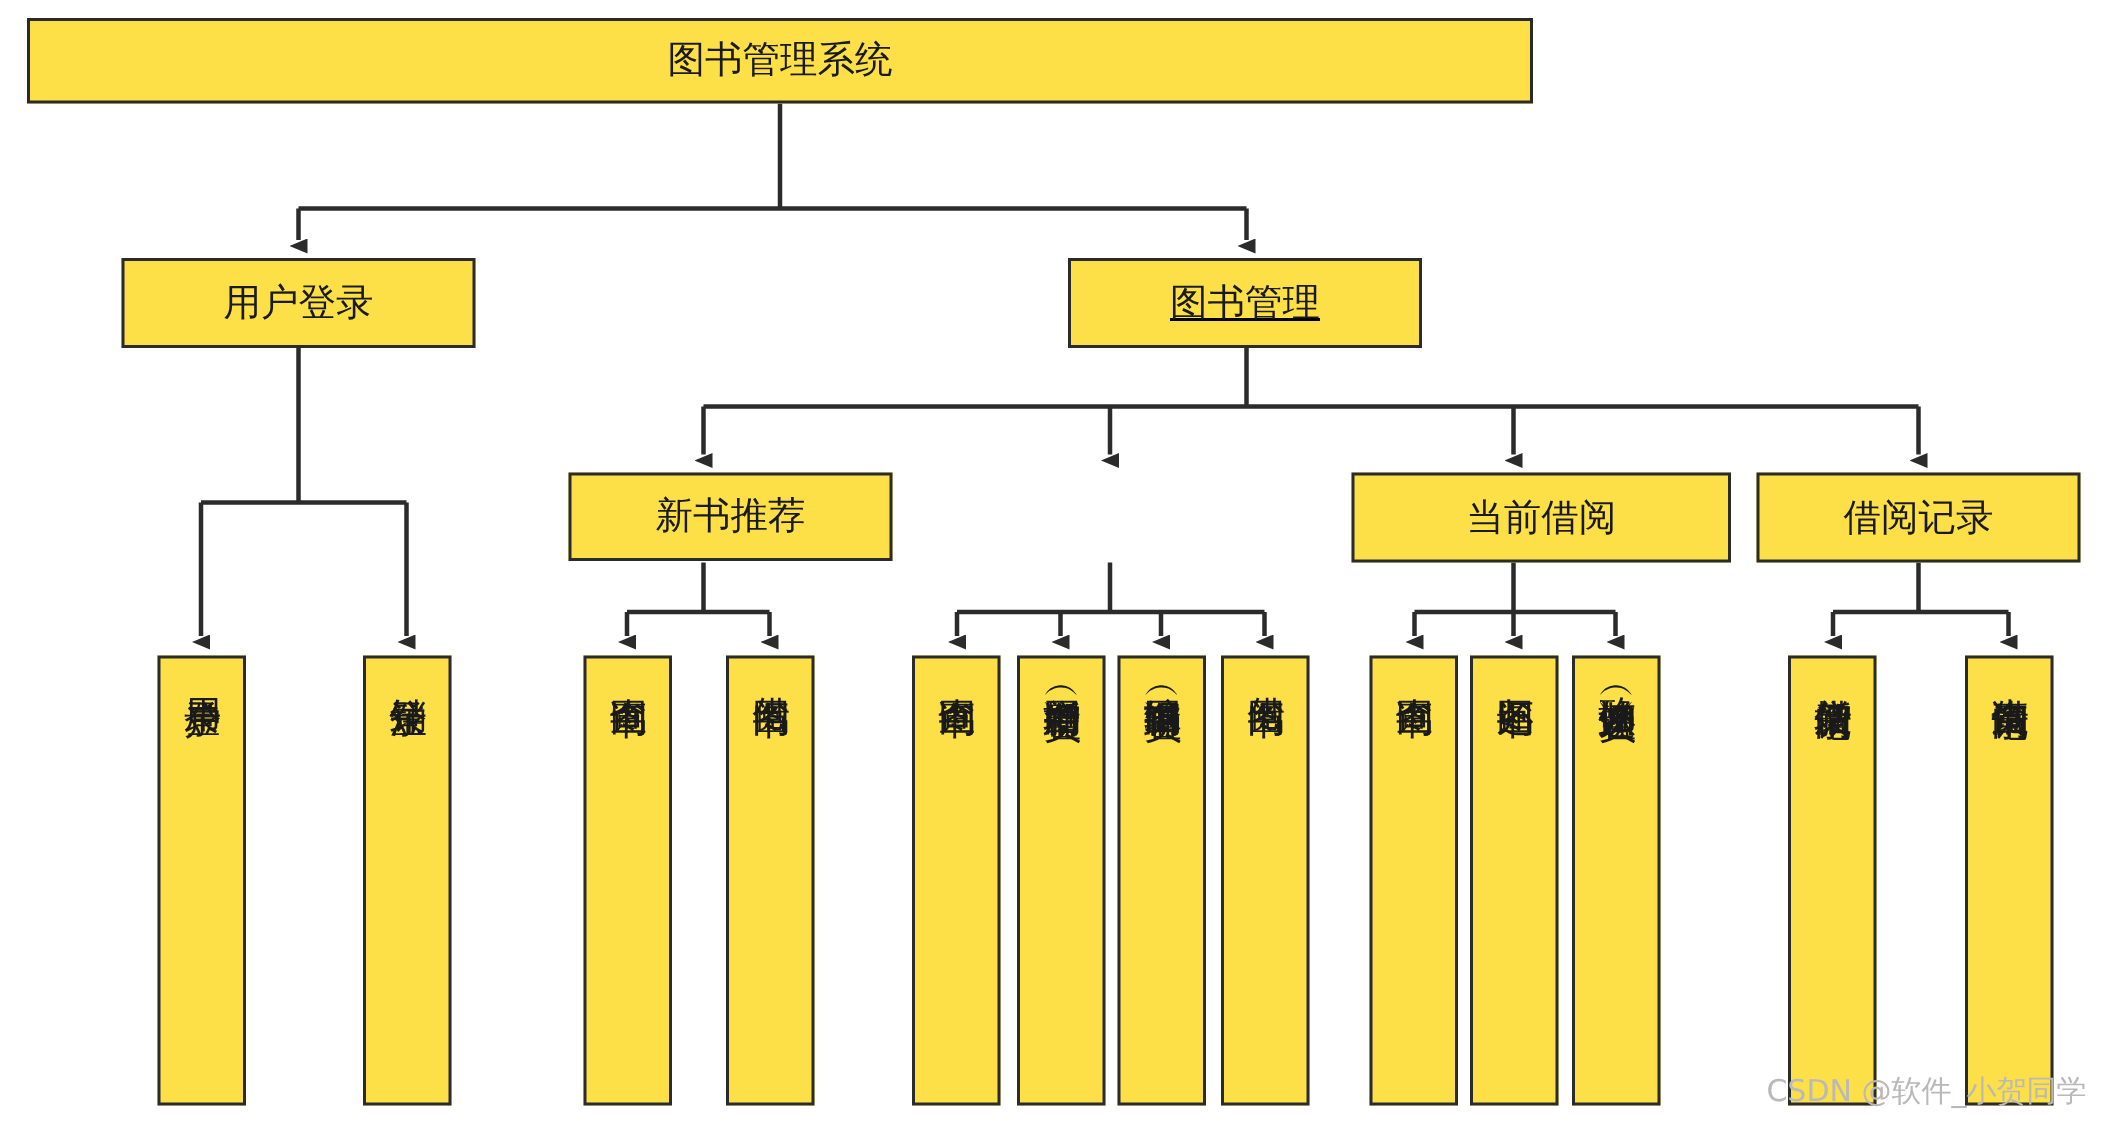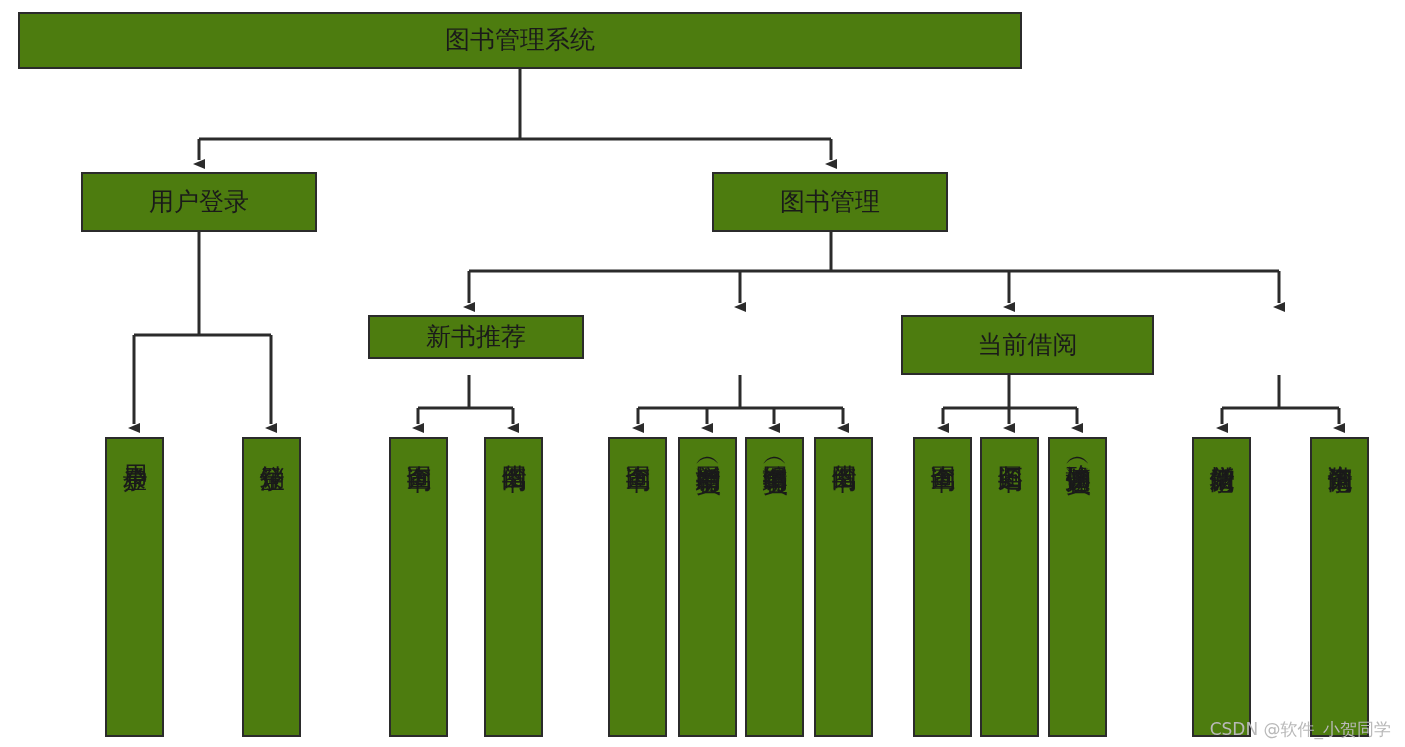"图书管理系统" .node { background: #4d7c0f -> #fde047 }
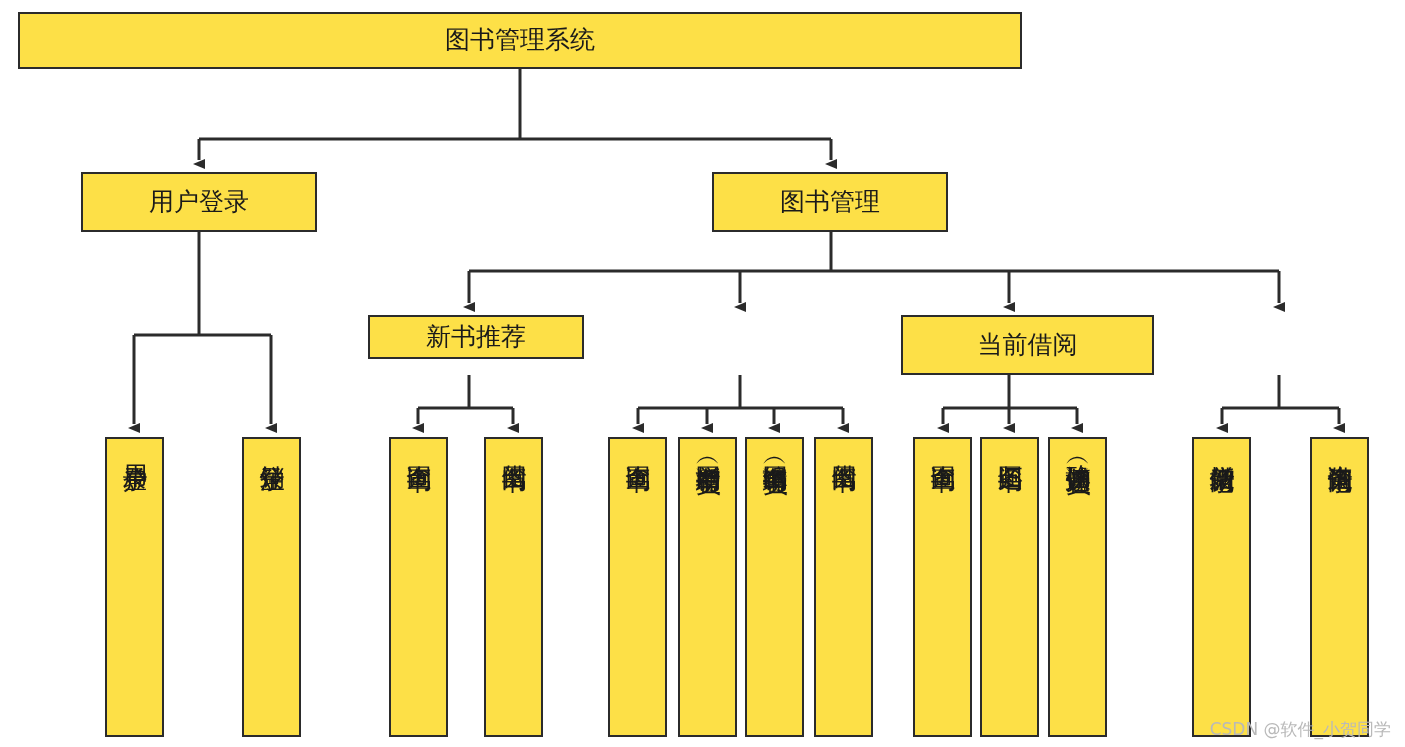"图书管理" div.node { text-decoration: none -> underline }
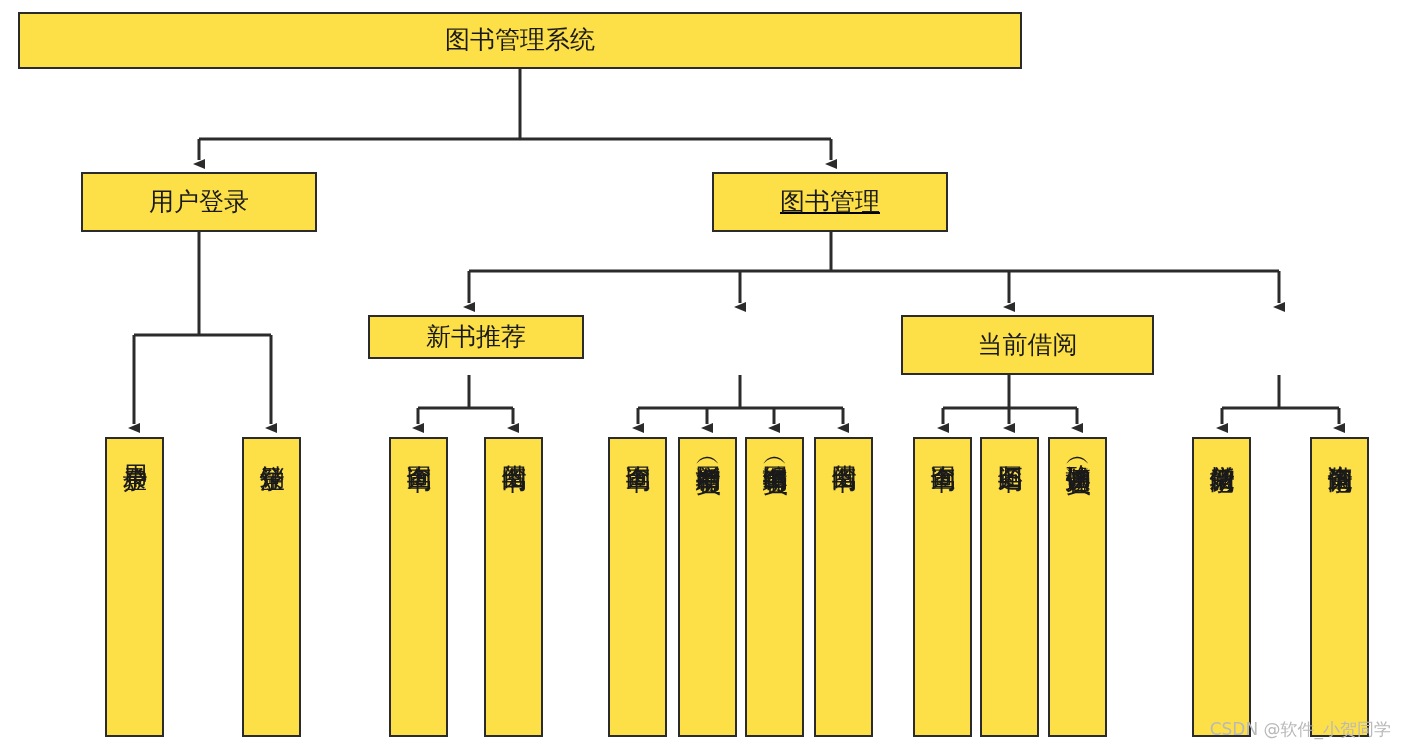"新书推荐" div.node { height: 44px -> 59px; left: 368px -> 379px }
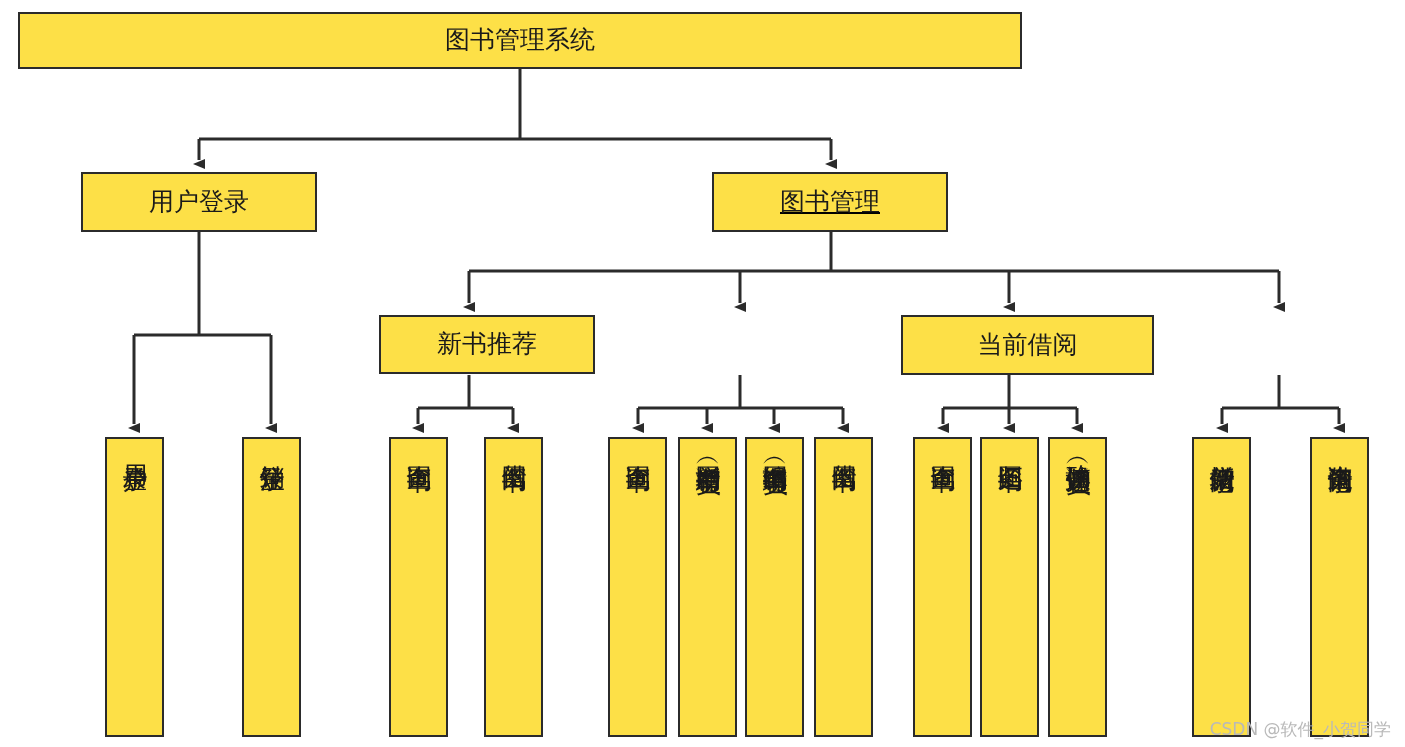"借阅记录" div.node { html: none -> <div> <span>借阅记录</span> </div> }
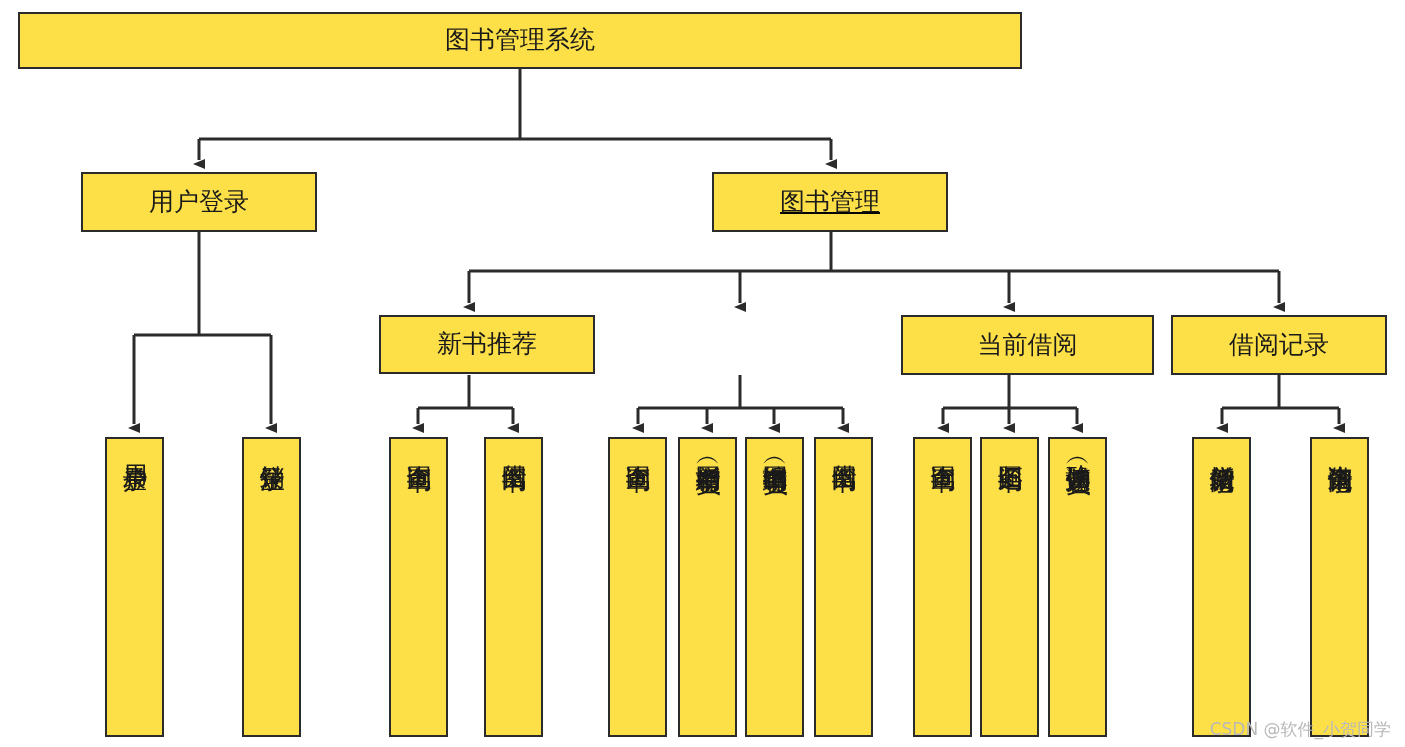"CSDN @软件_小贺同学" .watermark { font-size: 17px -> 20px }
